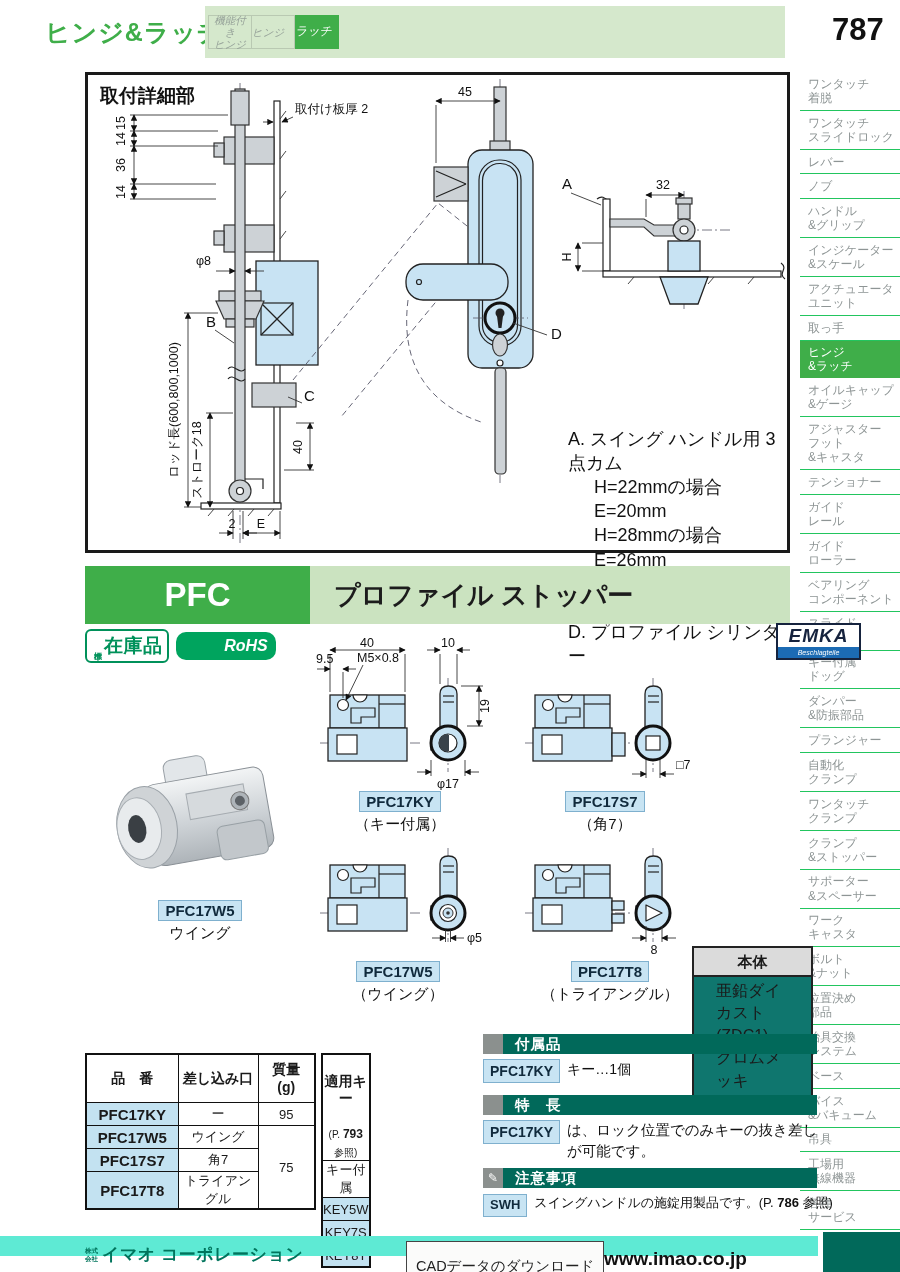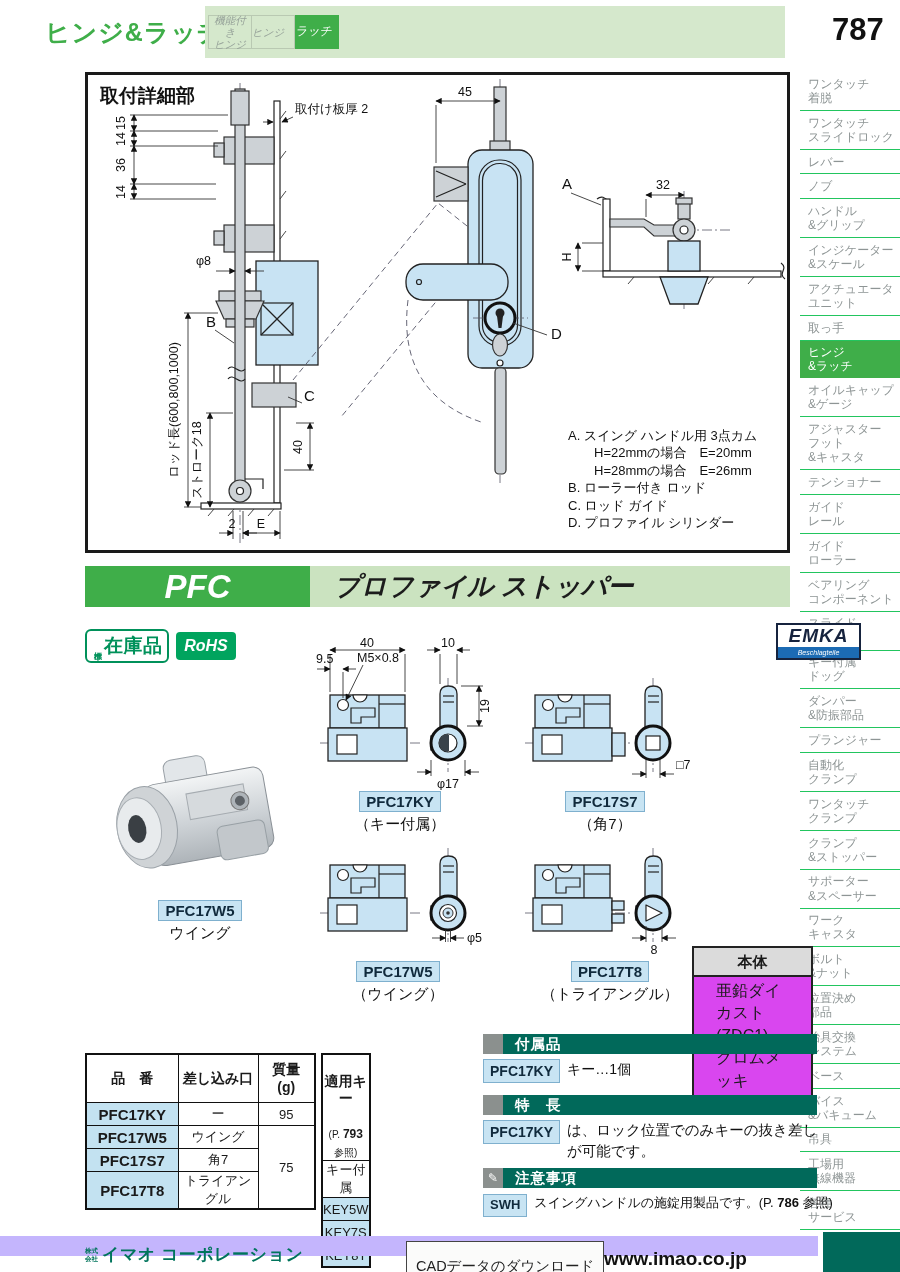"A. スイング ハンドル用 3点カム" .notes { font-size: 13px -> 18px }
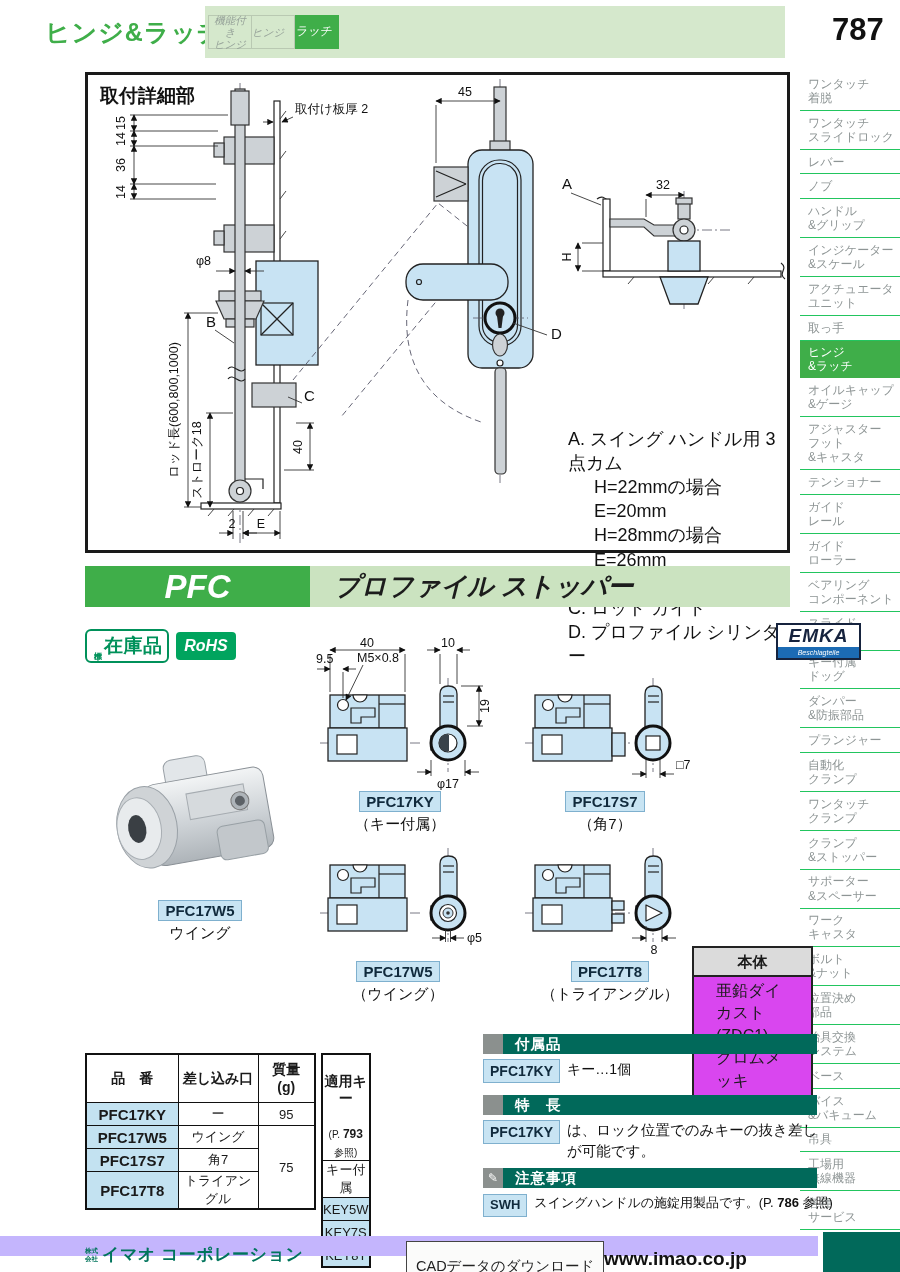"PFC" .pfc-band { font-style: italic -> none; height: 41px -> 58px }
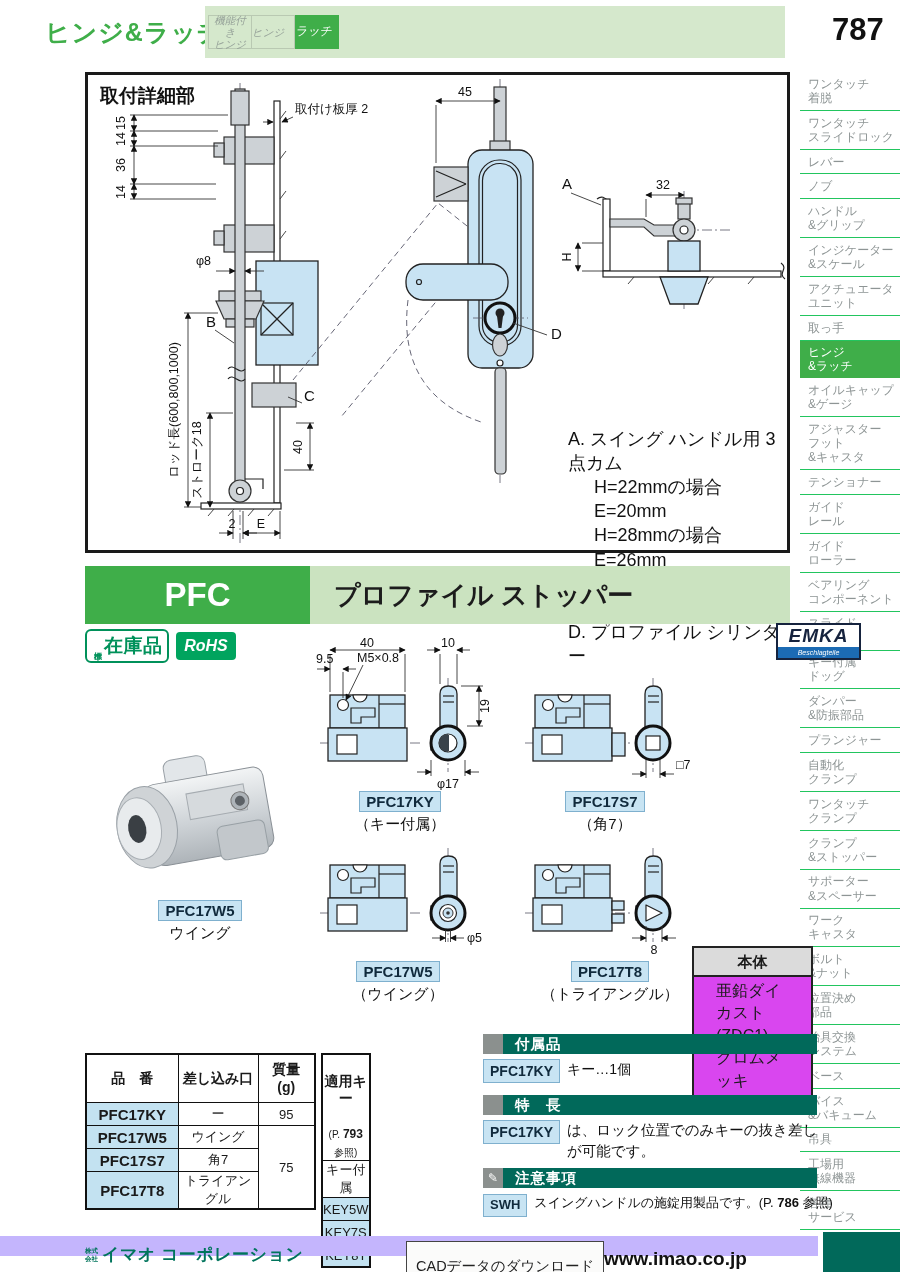"RoHS" .rohs { border-radius: 4px -> 10px; padding-left: none -> 40px }
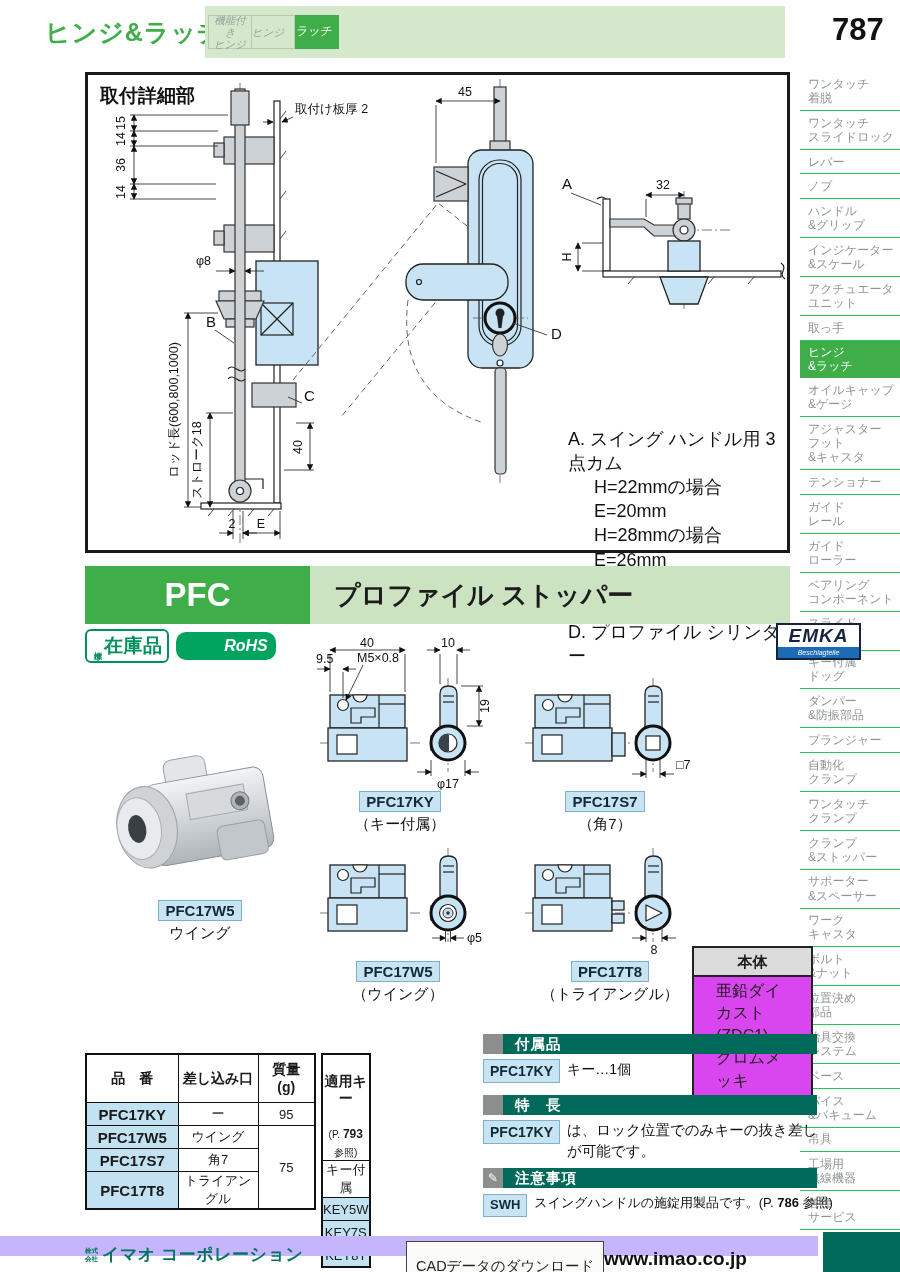"本体" .body-table { background: #d946ef -> #0f766e }
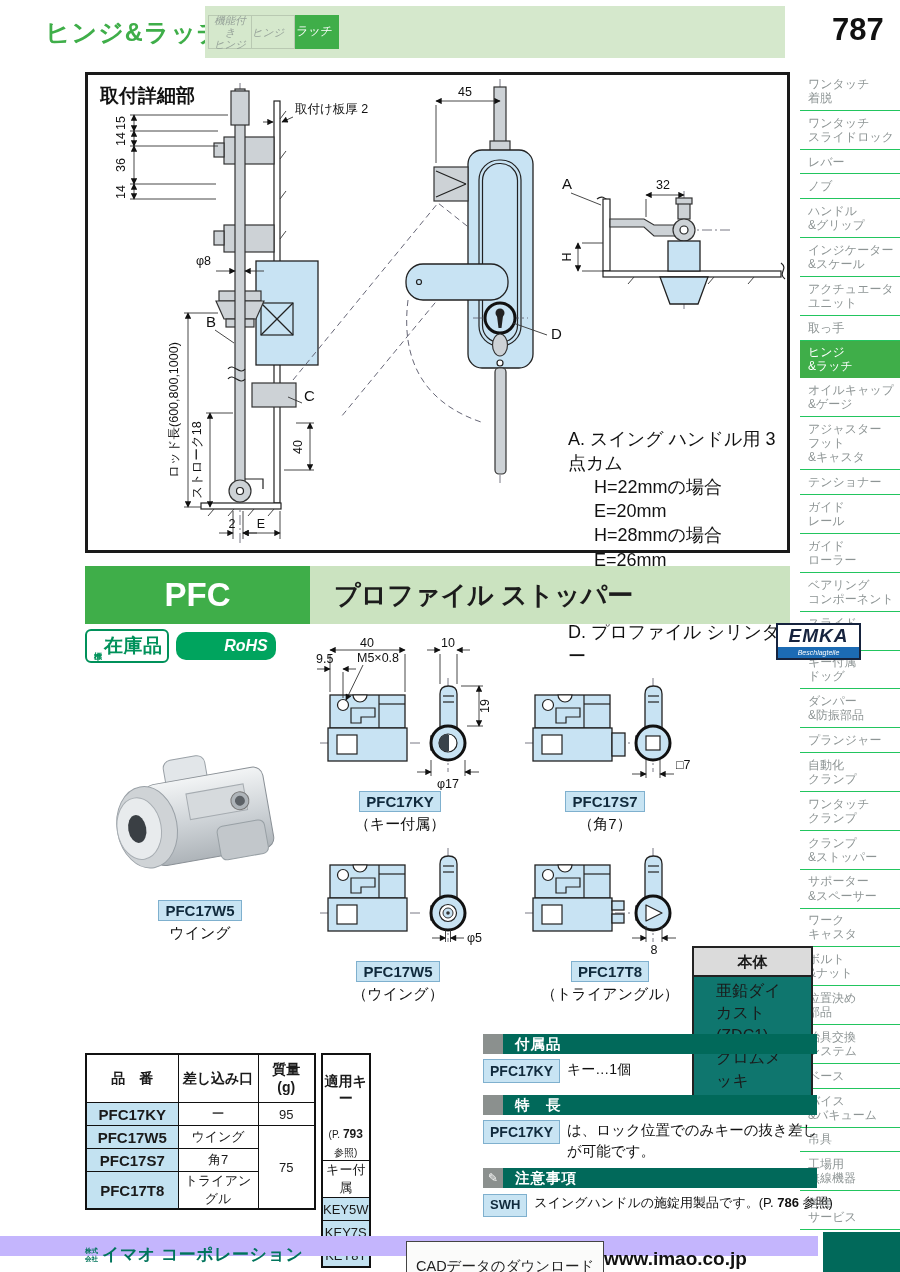"イマオ コーポレーション" .footer { background: #c4b5fd -> #5eead4 }
